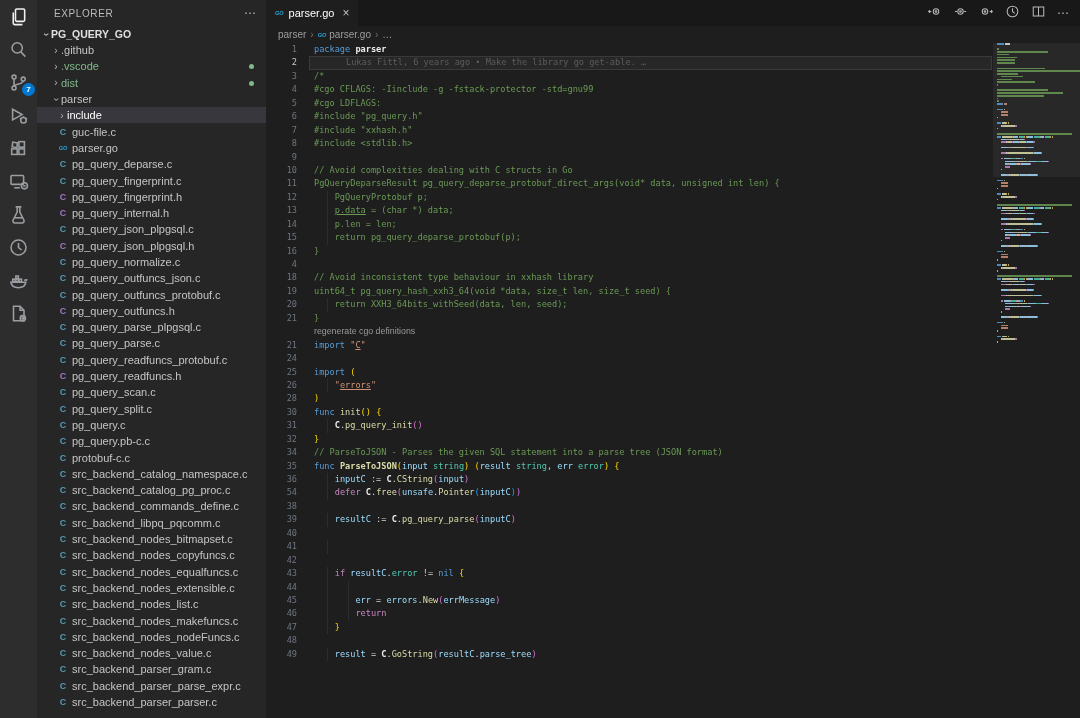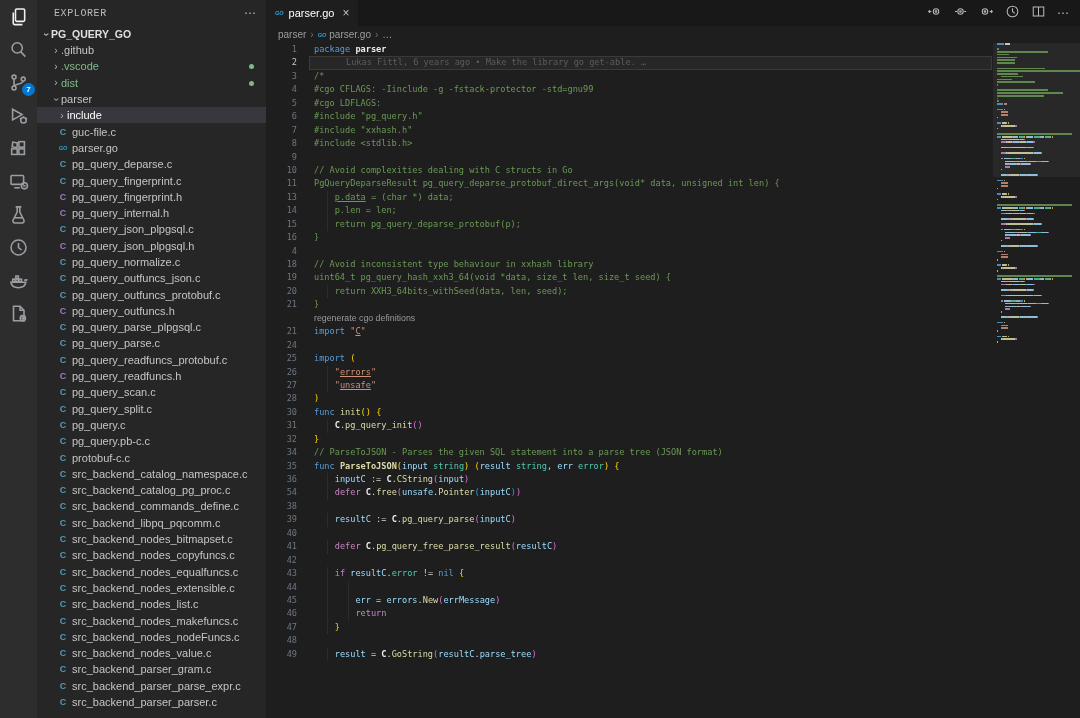"EXPLORER" .sb-title { font-family: Liberation Mono, monospace -> none }
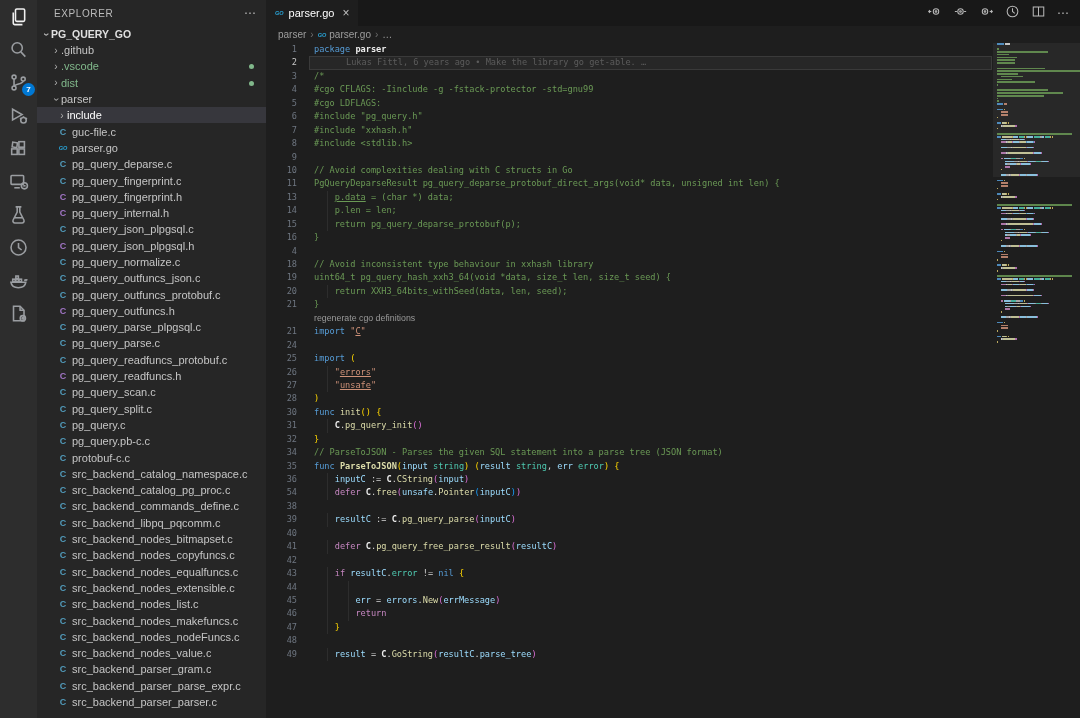"12" div.cline { html: none -> <div> <span>12</span> <span></span> <span><span> PgQueryProtobuf p;</span></span> </div> }
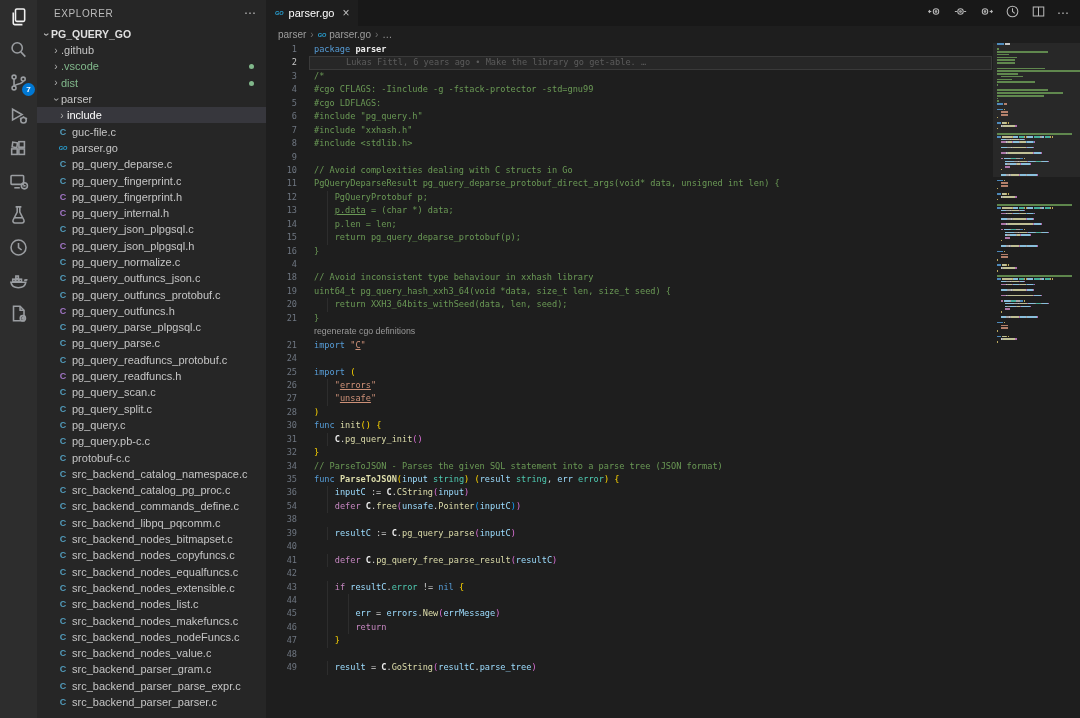"27" div.cline { html: <div> <span>27</span> <span></span> <span><span> </span><span>"</span><span>unsafe</span><span>"</span></span> </div> -> none }
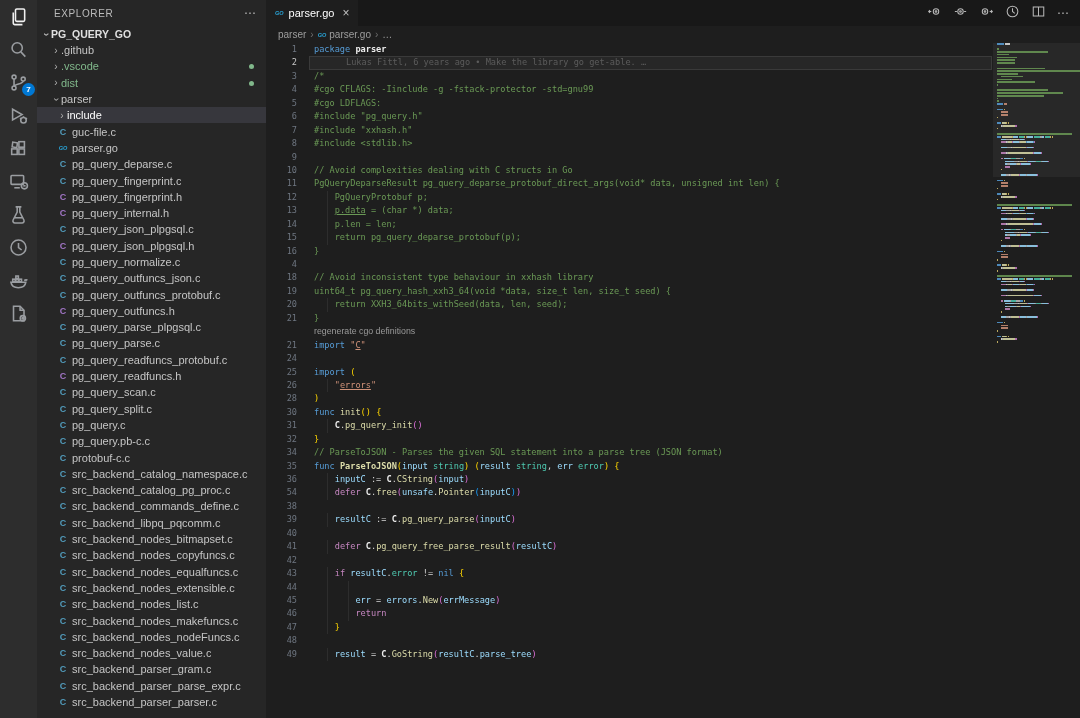"defer C.pg_query_free_parse_result(resultC)" span.ct { html: <span><span> </span><span>defer</span><span> </span><span>C</span><span>.</span><span>pg_query_free_parse_result</span><span>(</span><span>resultC</span><span>)</span></span> -> none }
